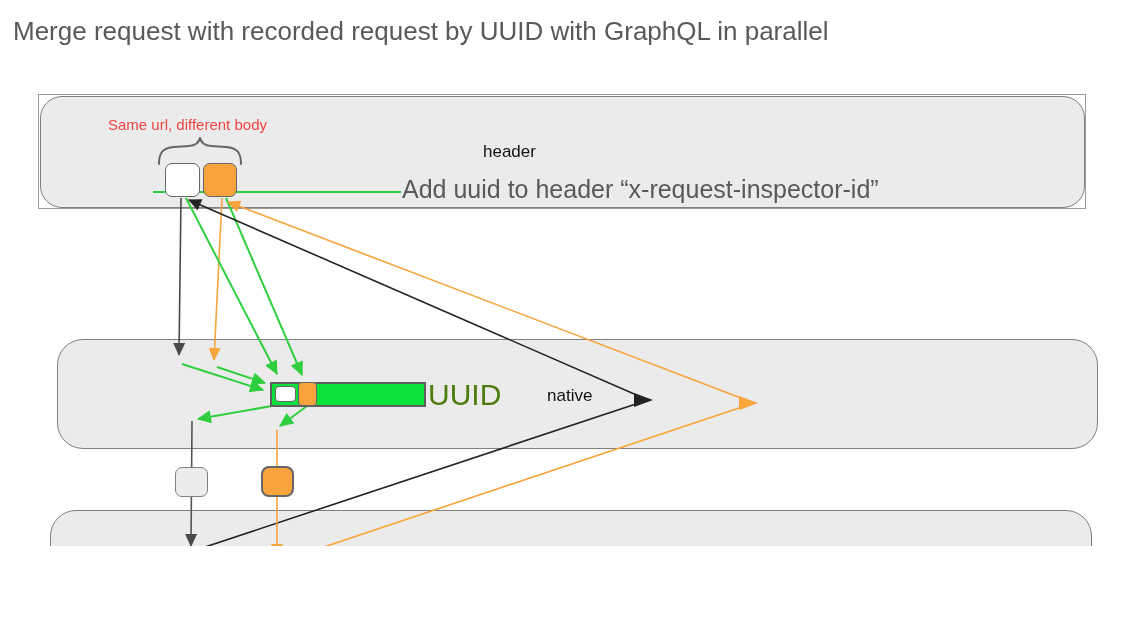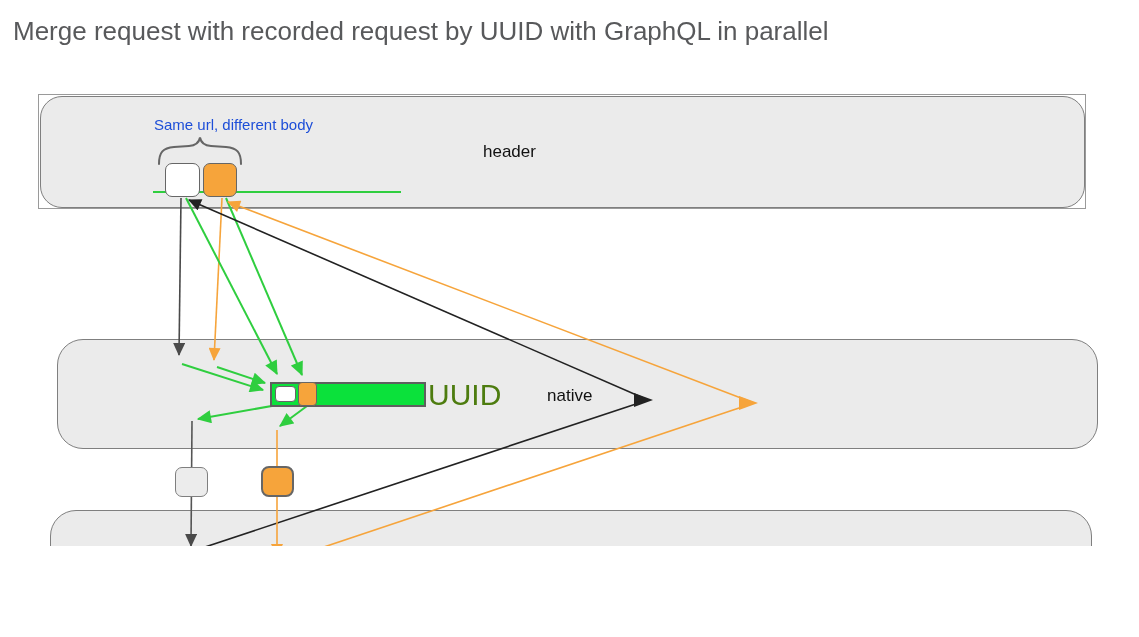"Same url, different body" #same-url-text { color: #1d4ed8 -> #ef4444; text-align: right -> left }
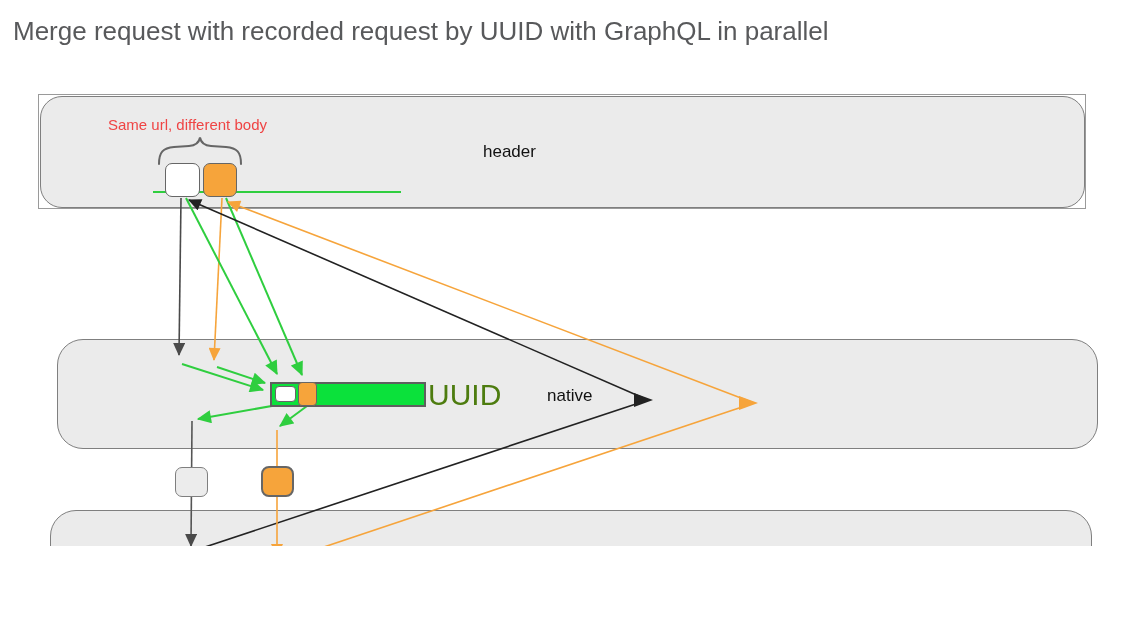"Add uuid to header" div.abs { html: none -> <div>Add uuid to header “x-request-inspector-id”</div> }
